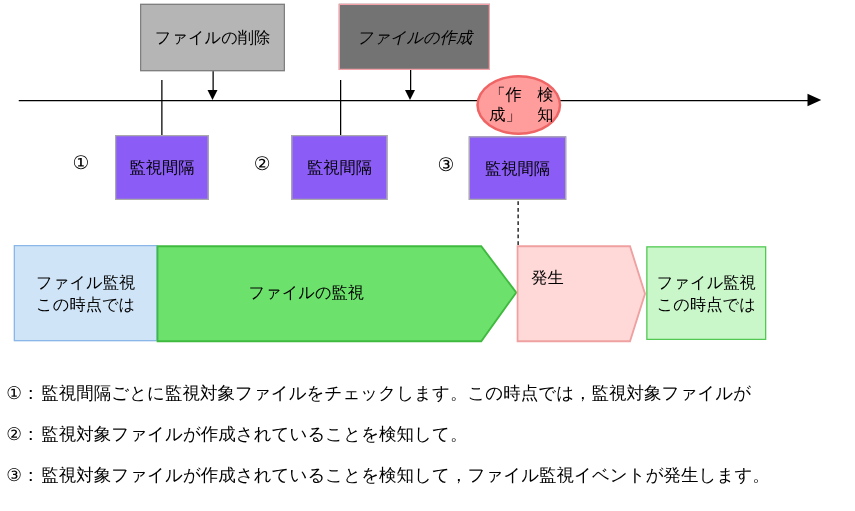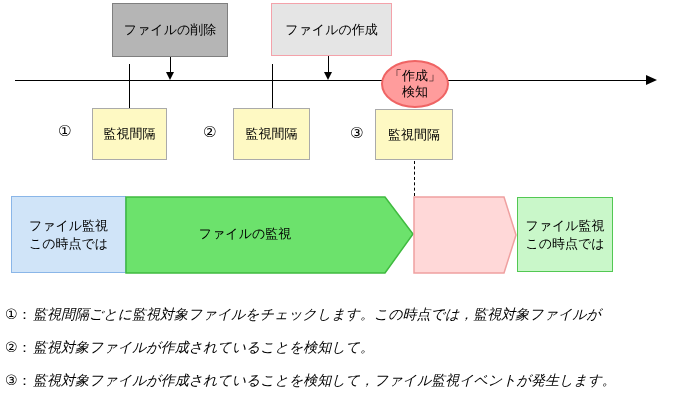"ファイルの作成" .pink-lt { background: #e5e5e5 -> #737373; font-style: none -> italic }
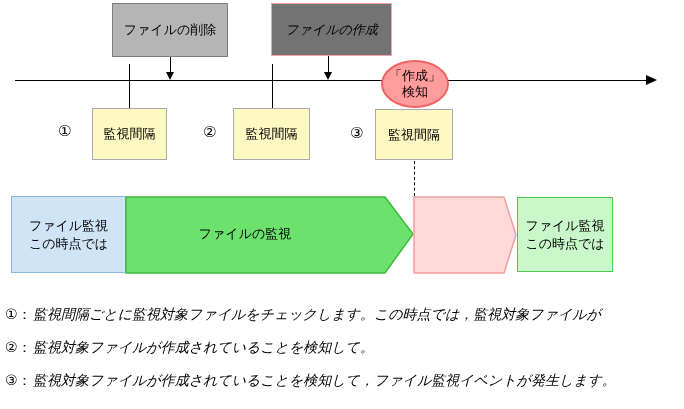"「作成」" .ellipse { flex-direction: column -> row }
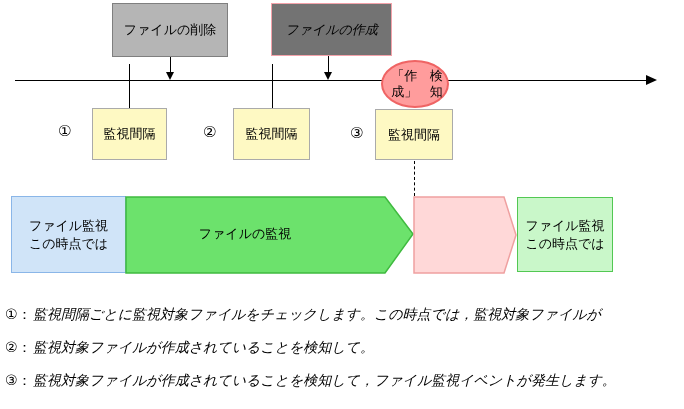"監視間隔" .gray-lt { background: #fef9c3 -> #8b5cf6 }
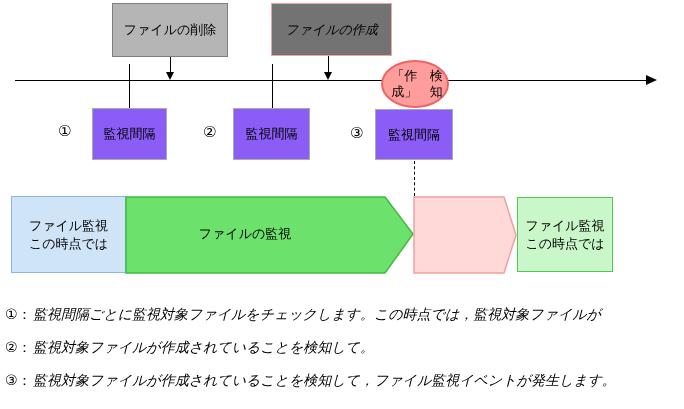"発生" span { html: none -> <span>発生</span> }
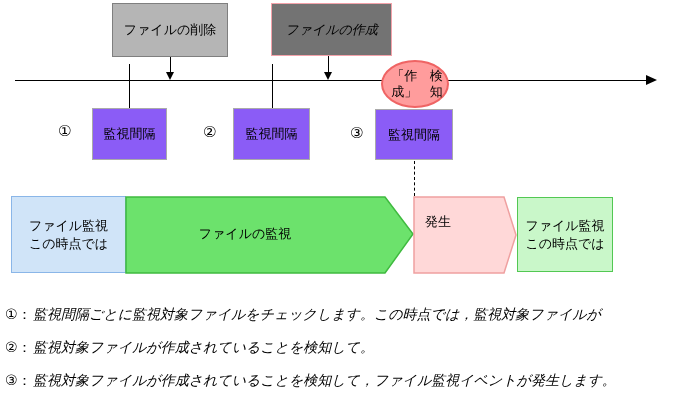"監視間隔ごとに監視対象ファイルをチェックします。この時点では，監視対象ファイルが" .note-text { font-style: italic -> none }
